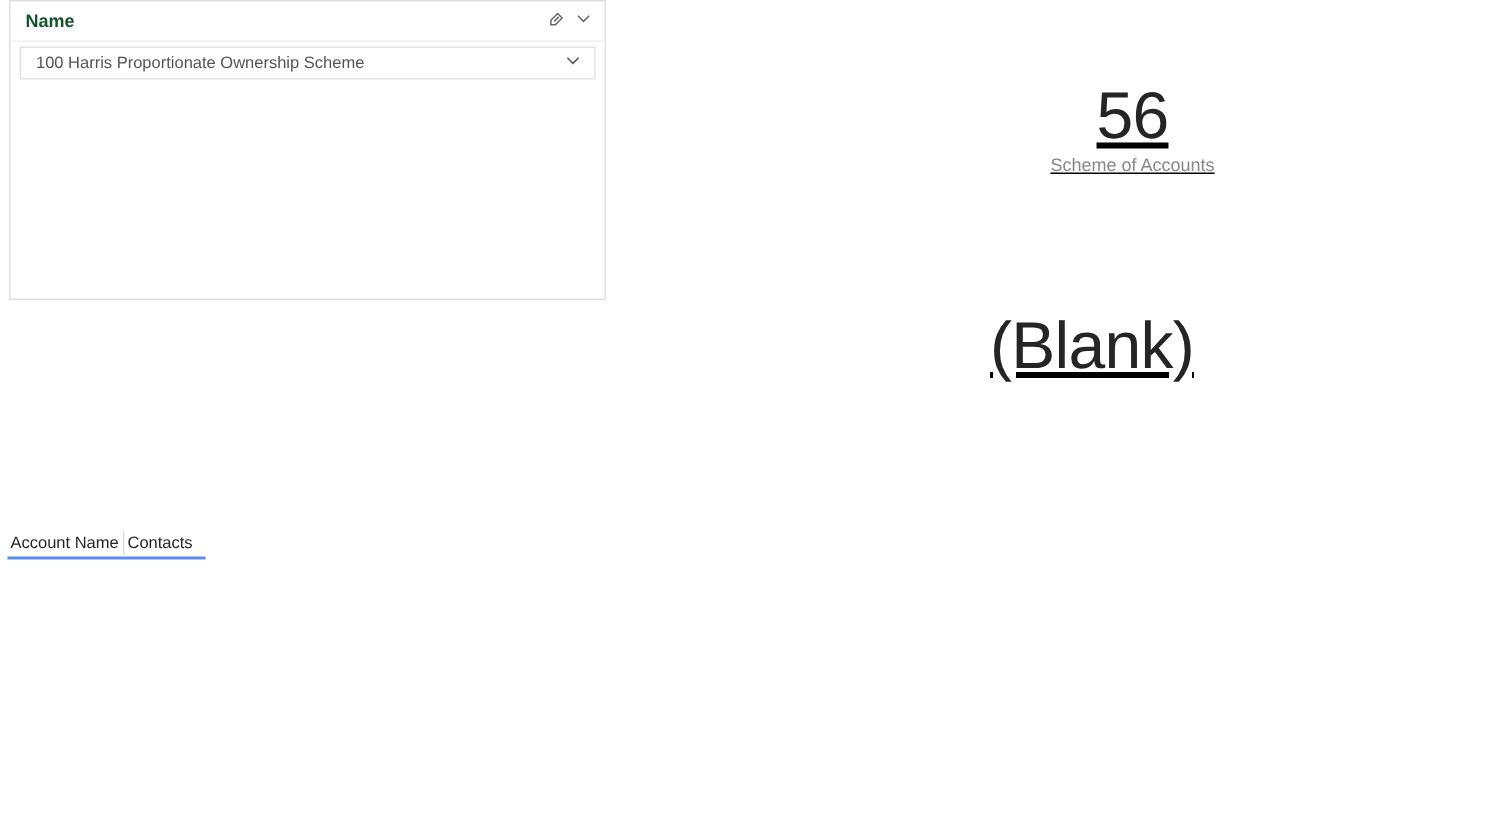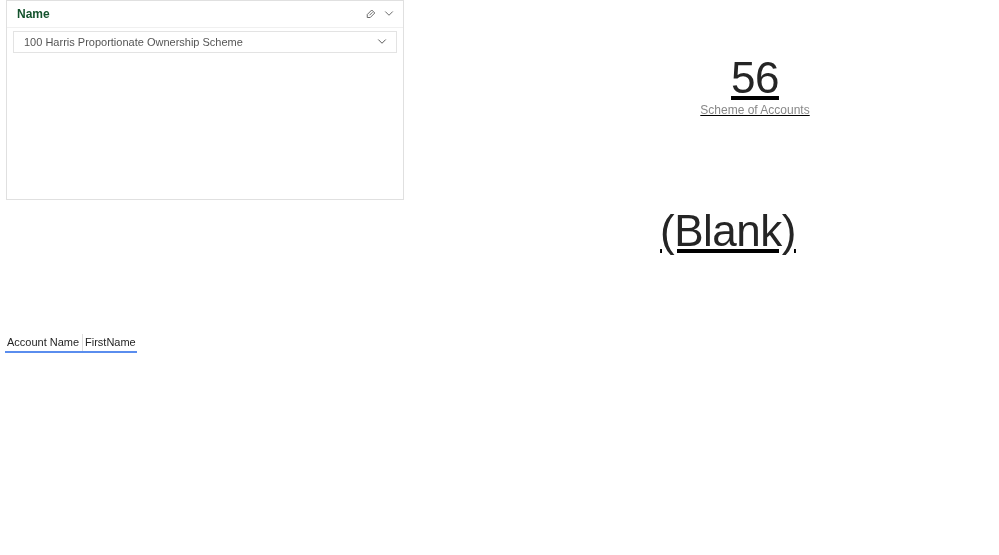"Account Name" .data-table { top: 334px -> 354px }
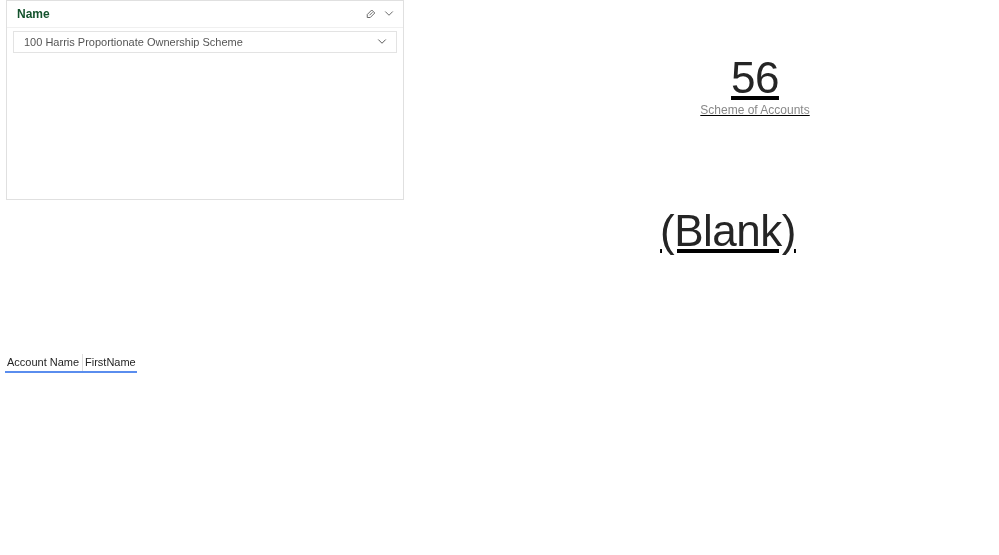"FirstName" div.table-header-cell { text: FirstName -> Contacts }
